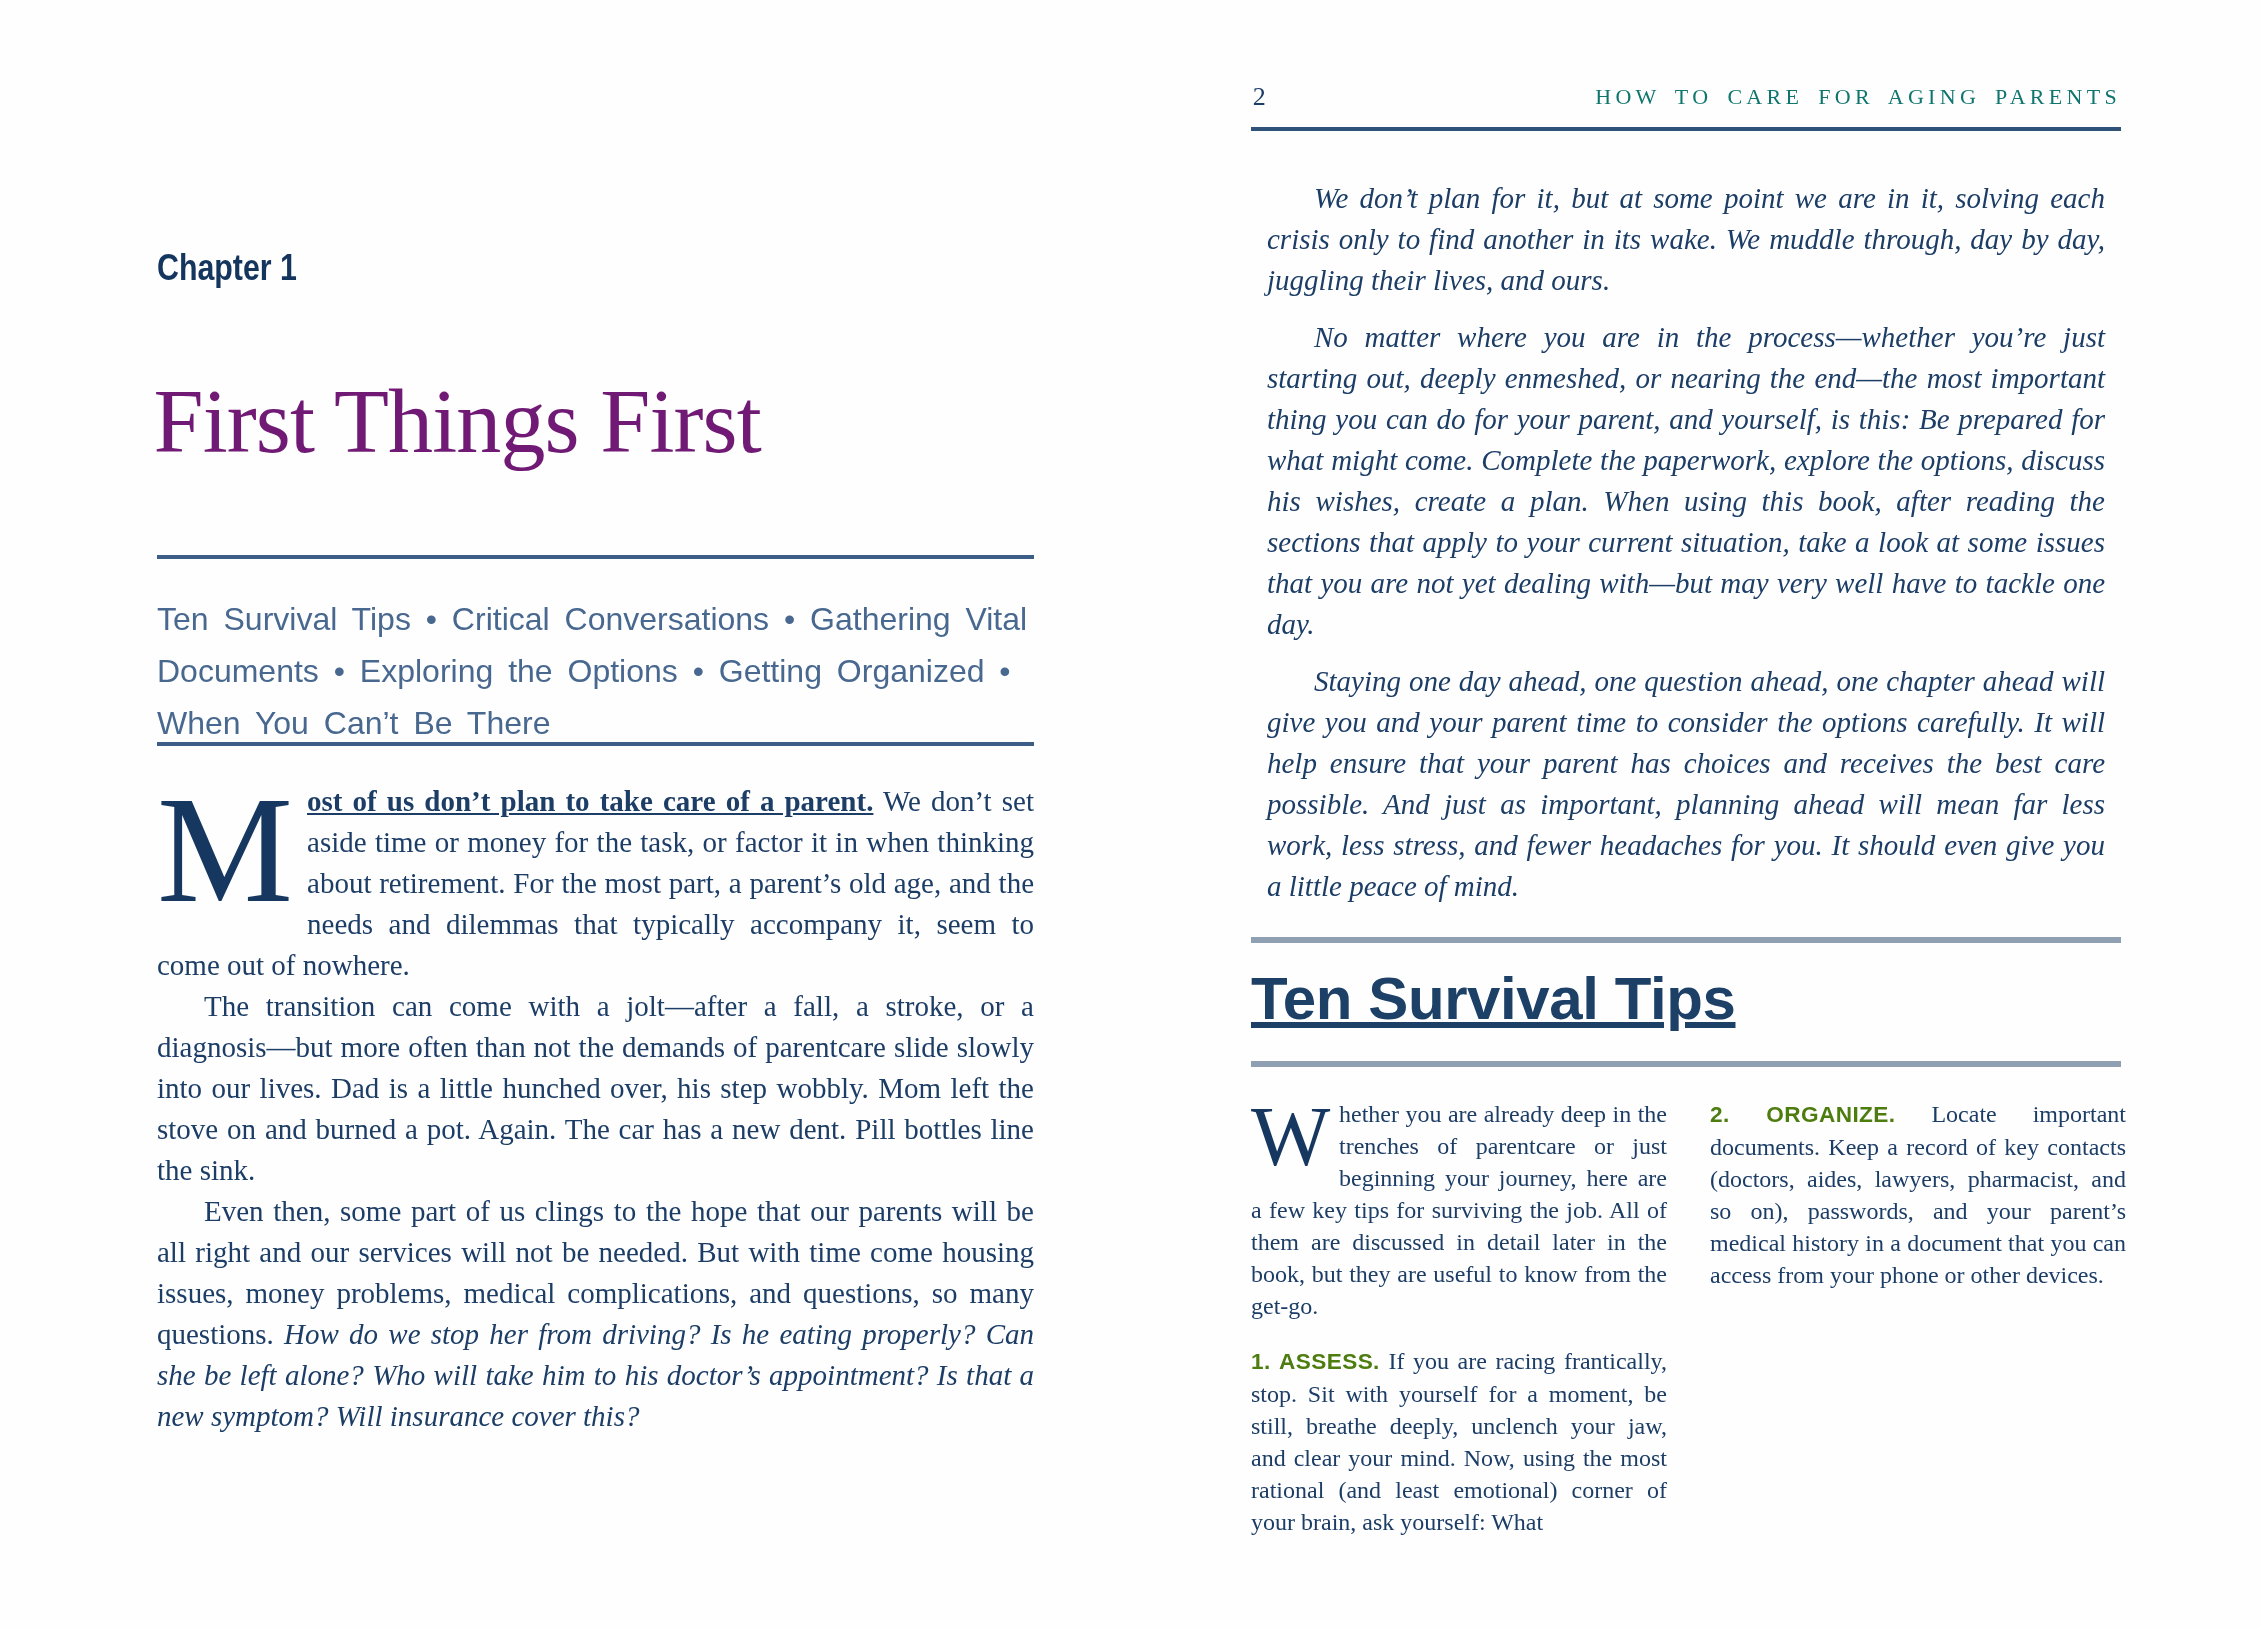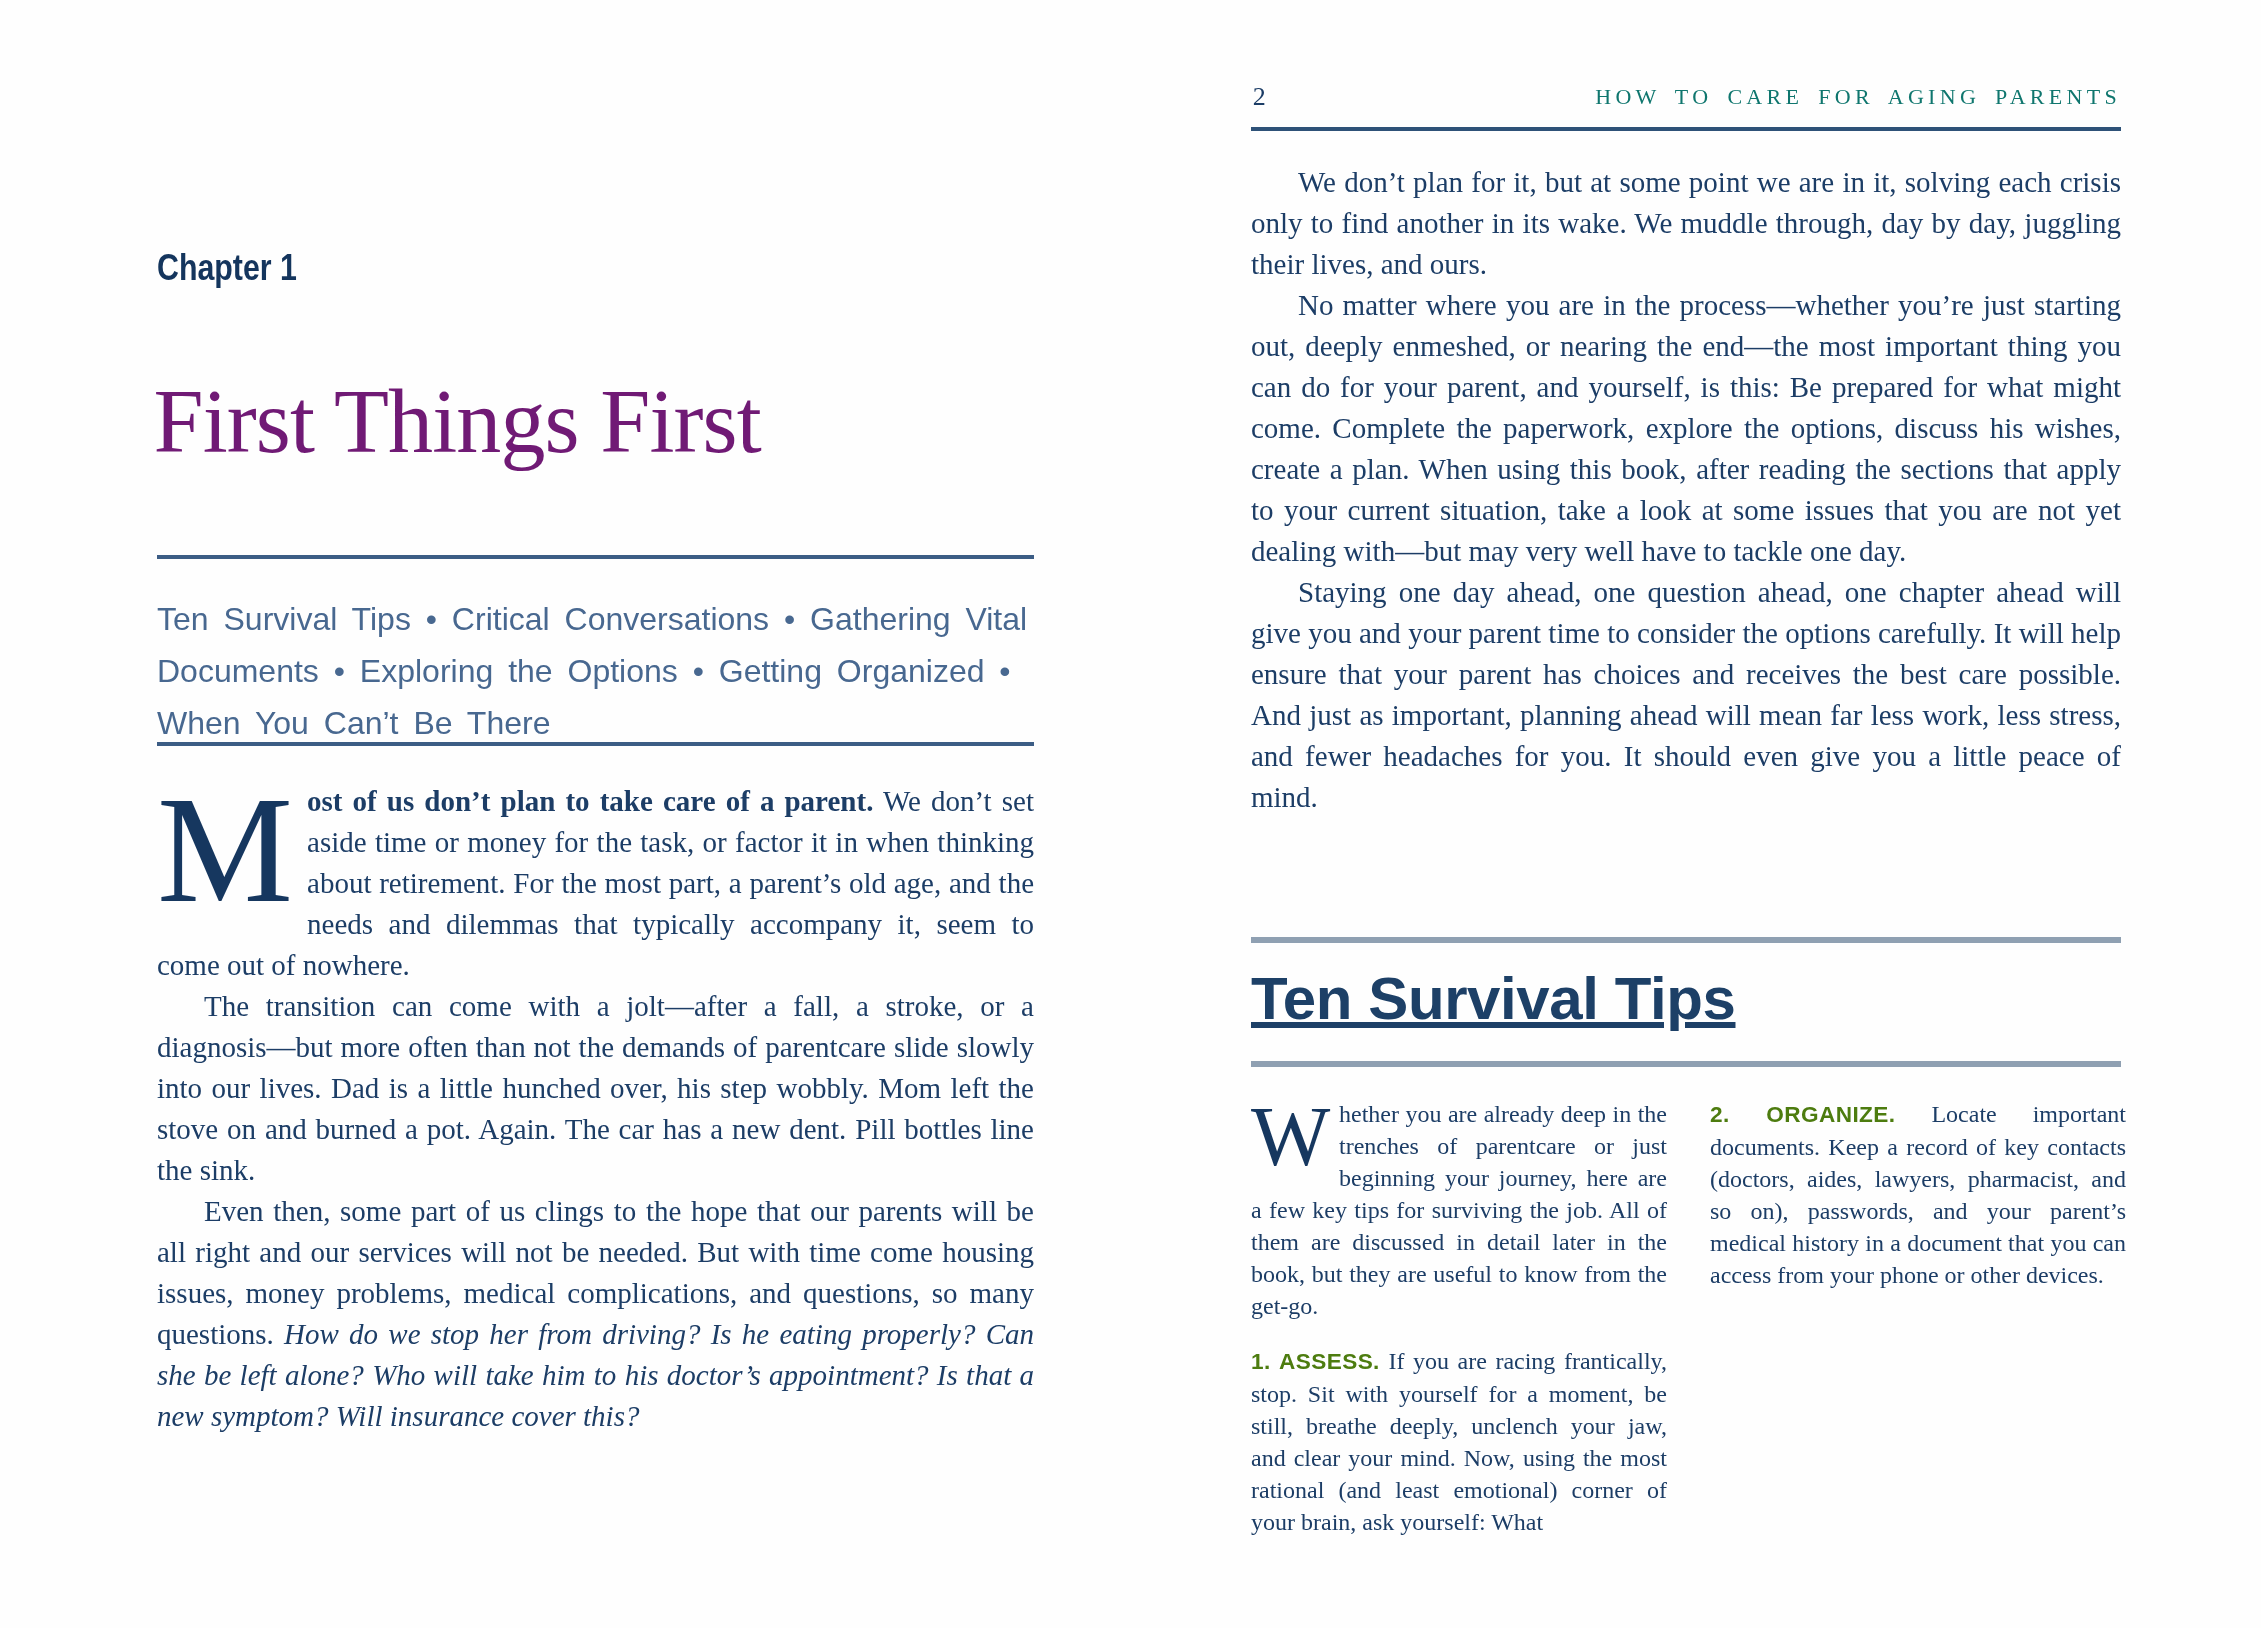"We don’t plan for it," .right-body p { font-style: none -> italic; margin: 0 -> 16px }
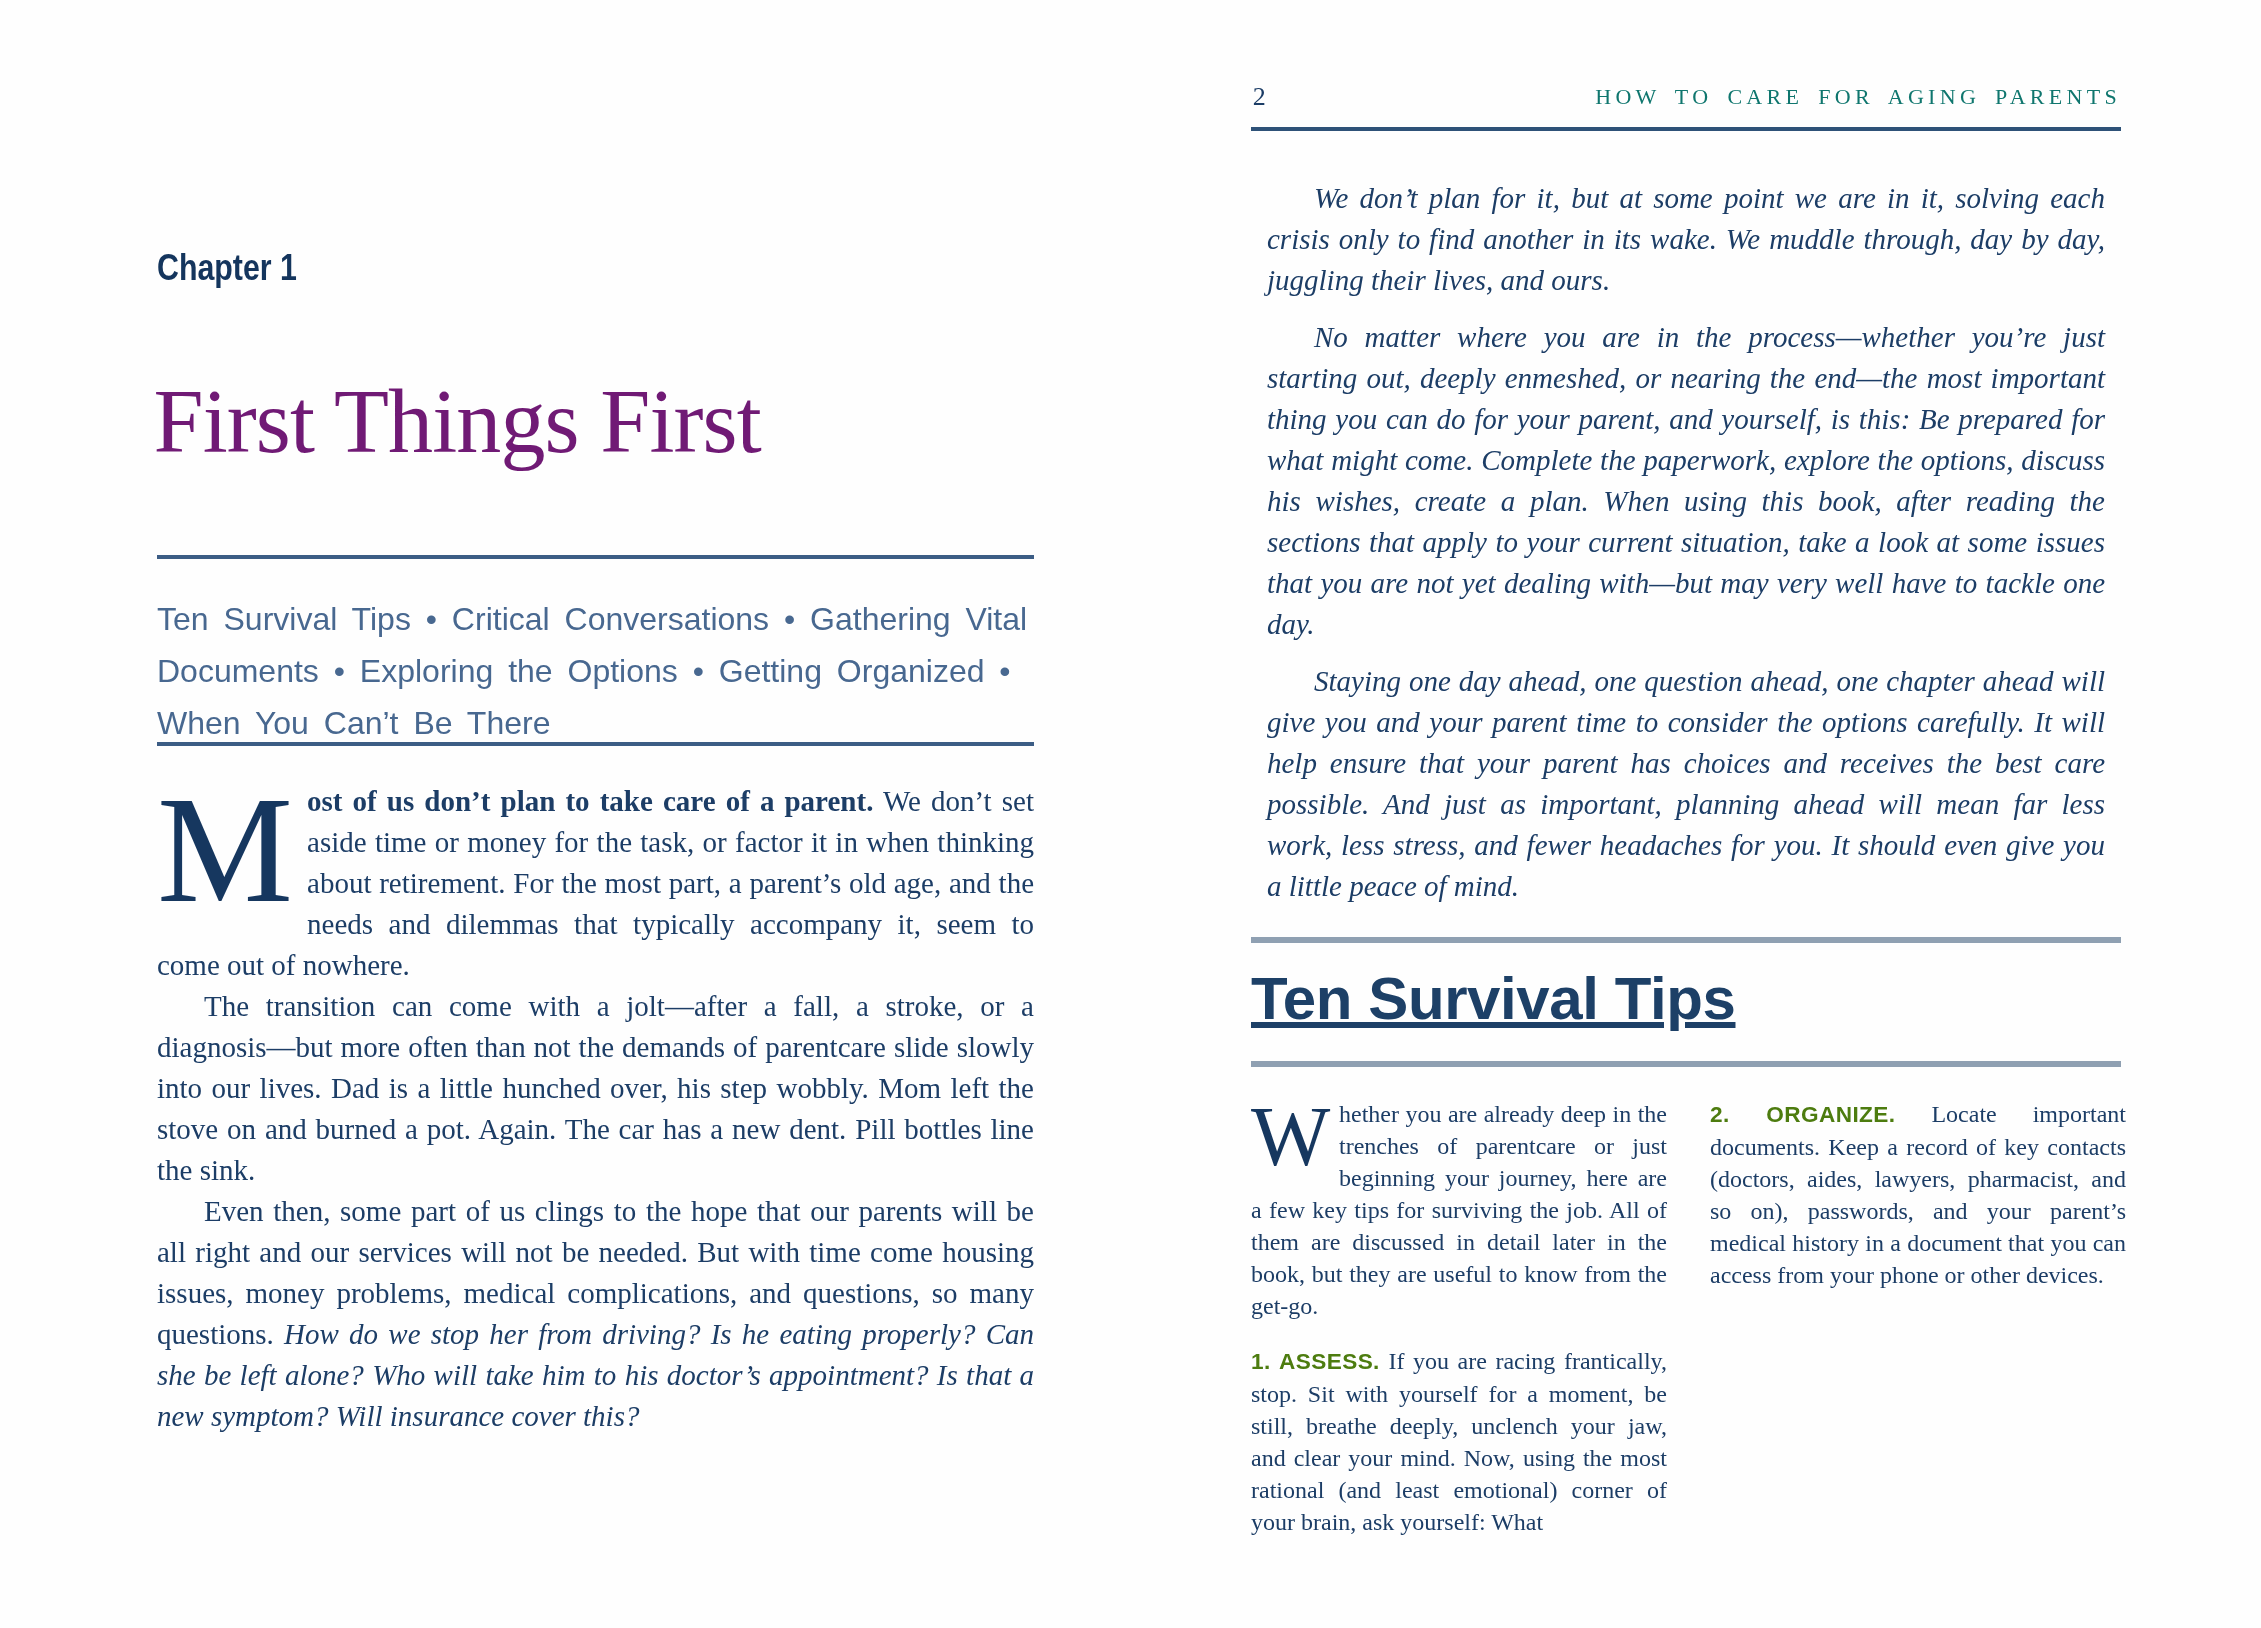"ost of us don’t plan" .lead-bold { text-decoration: none -> underline }
